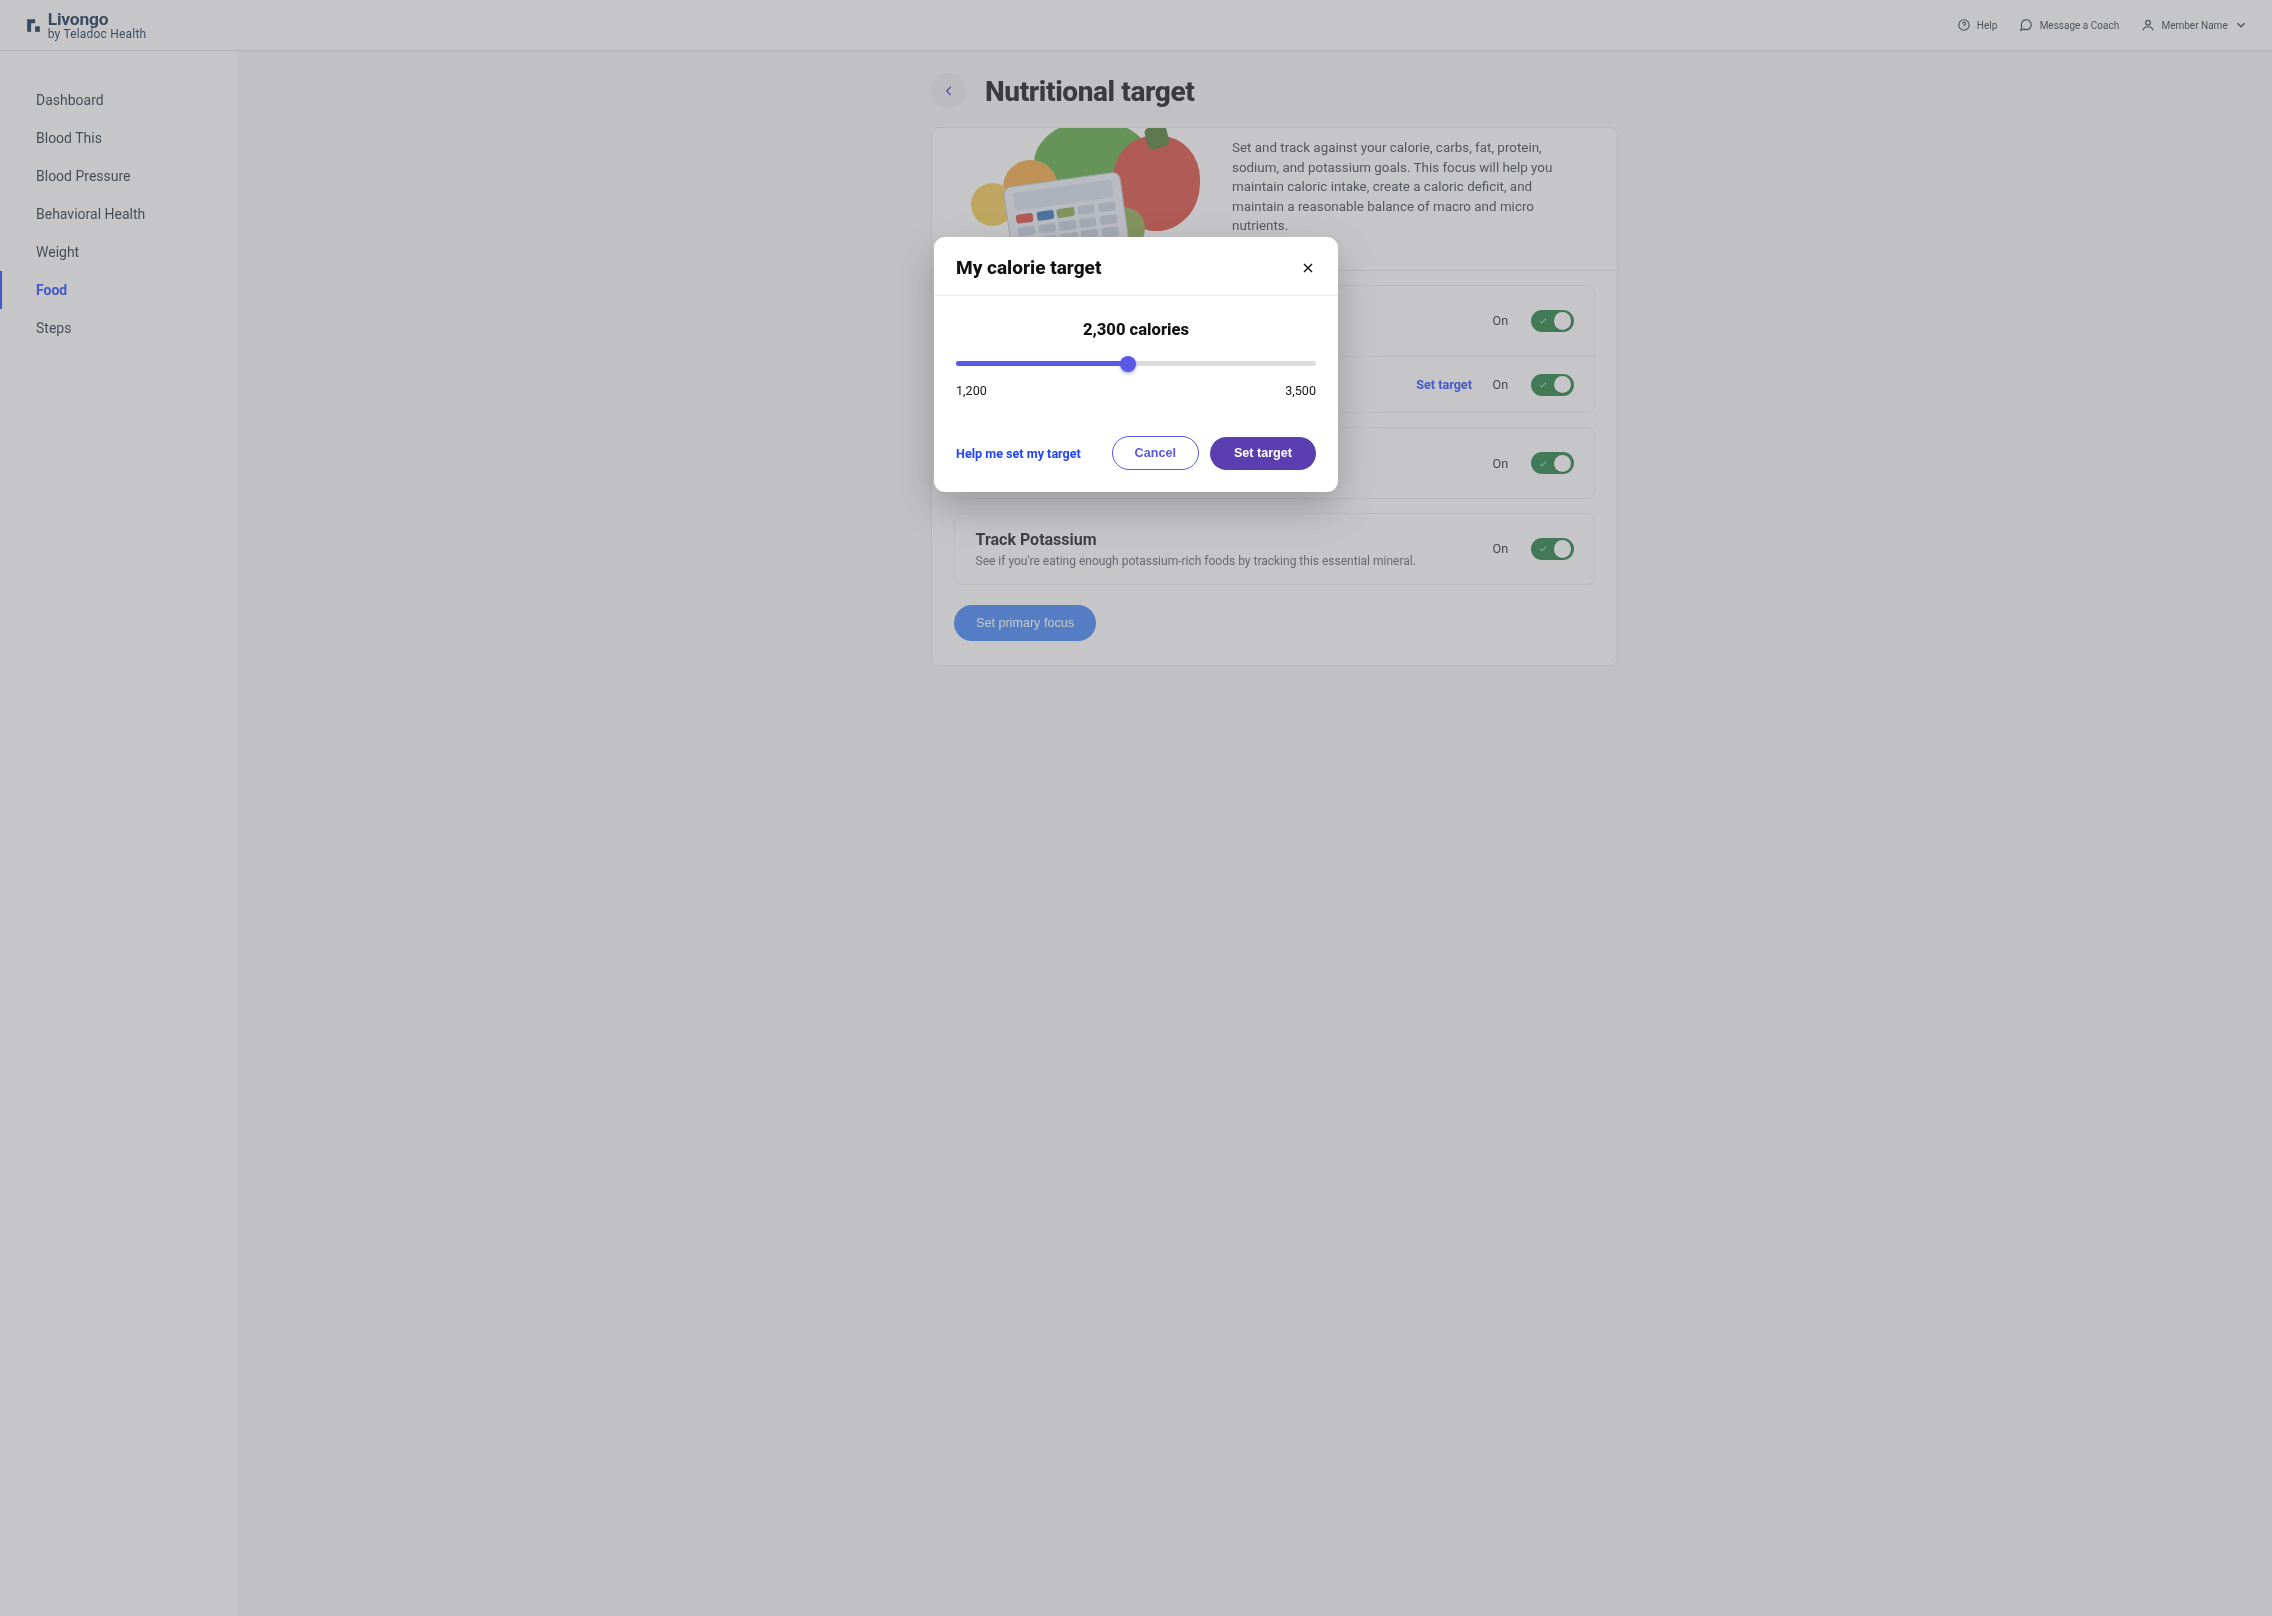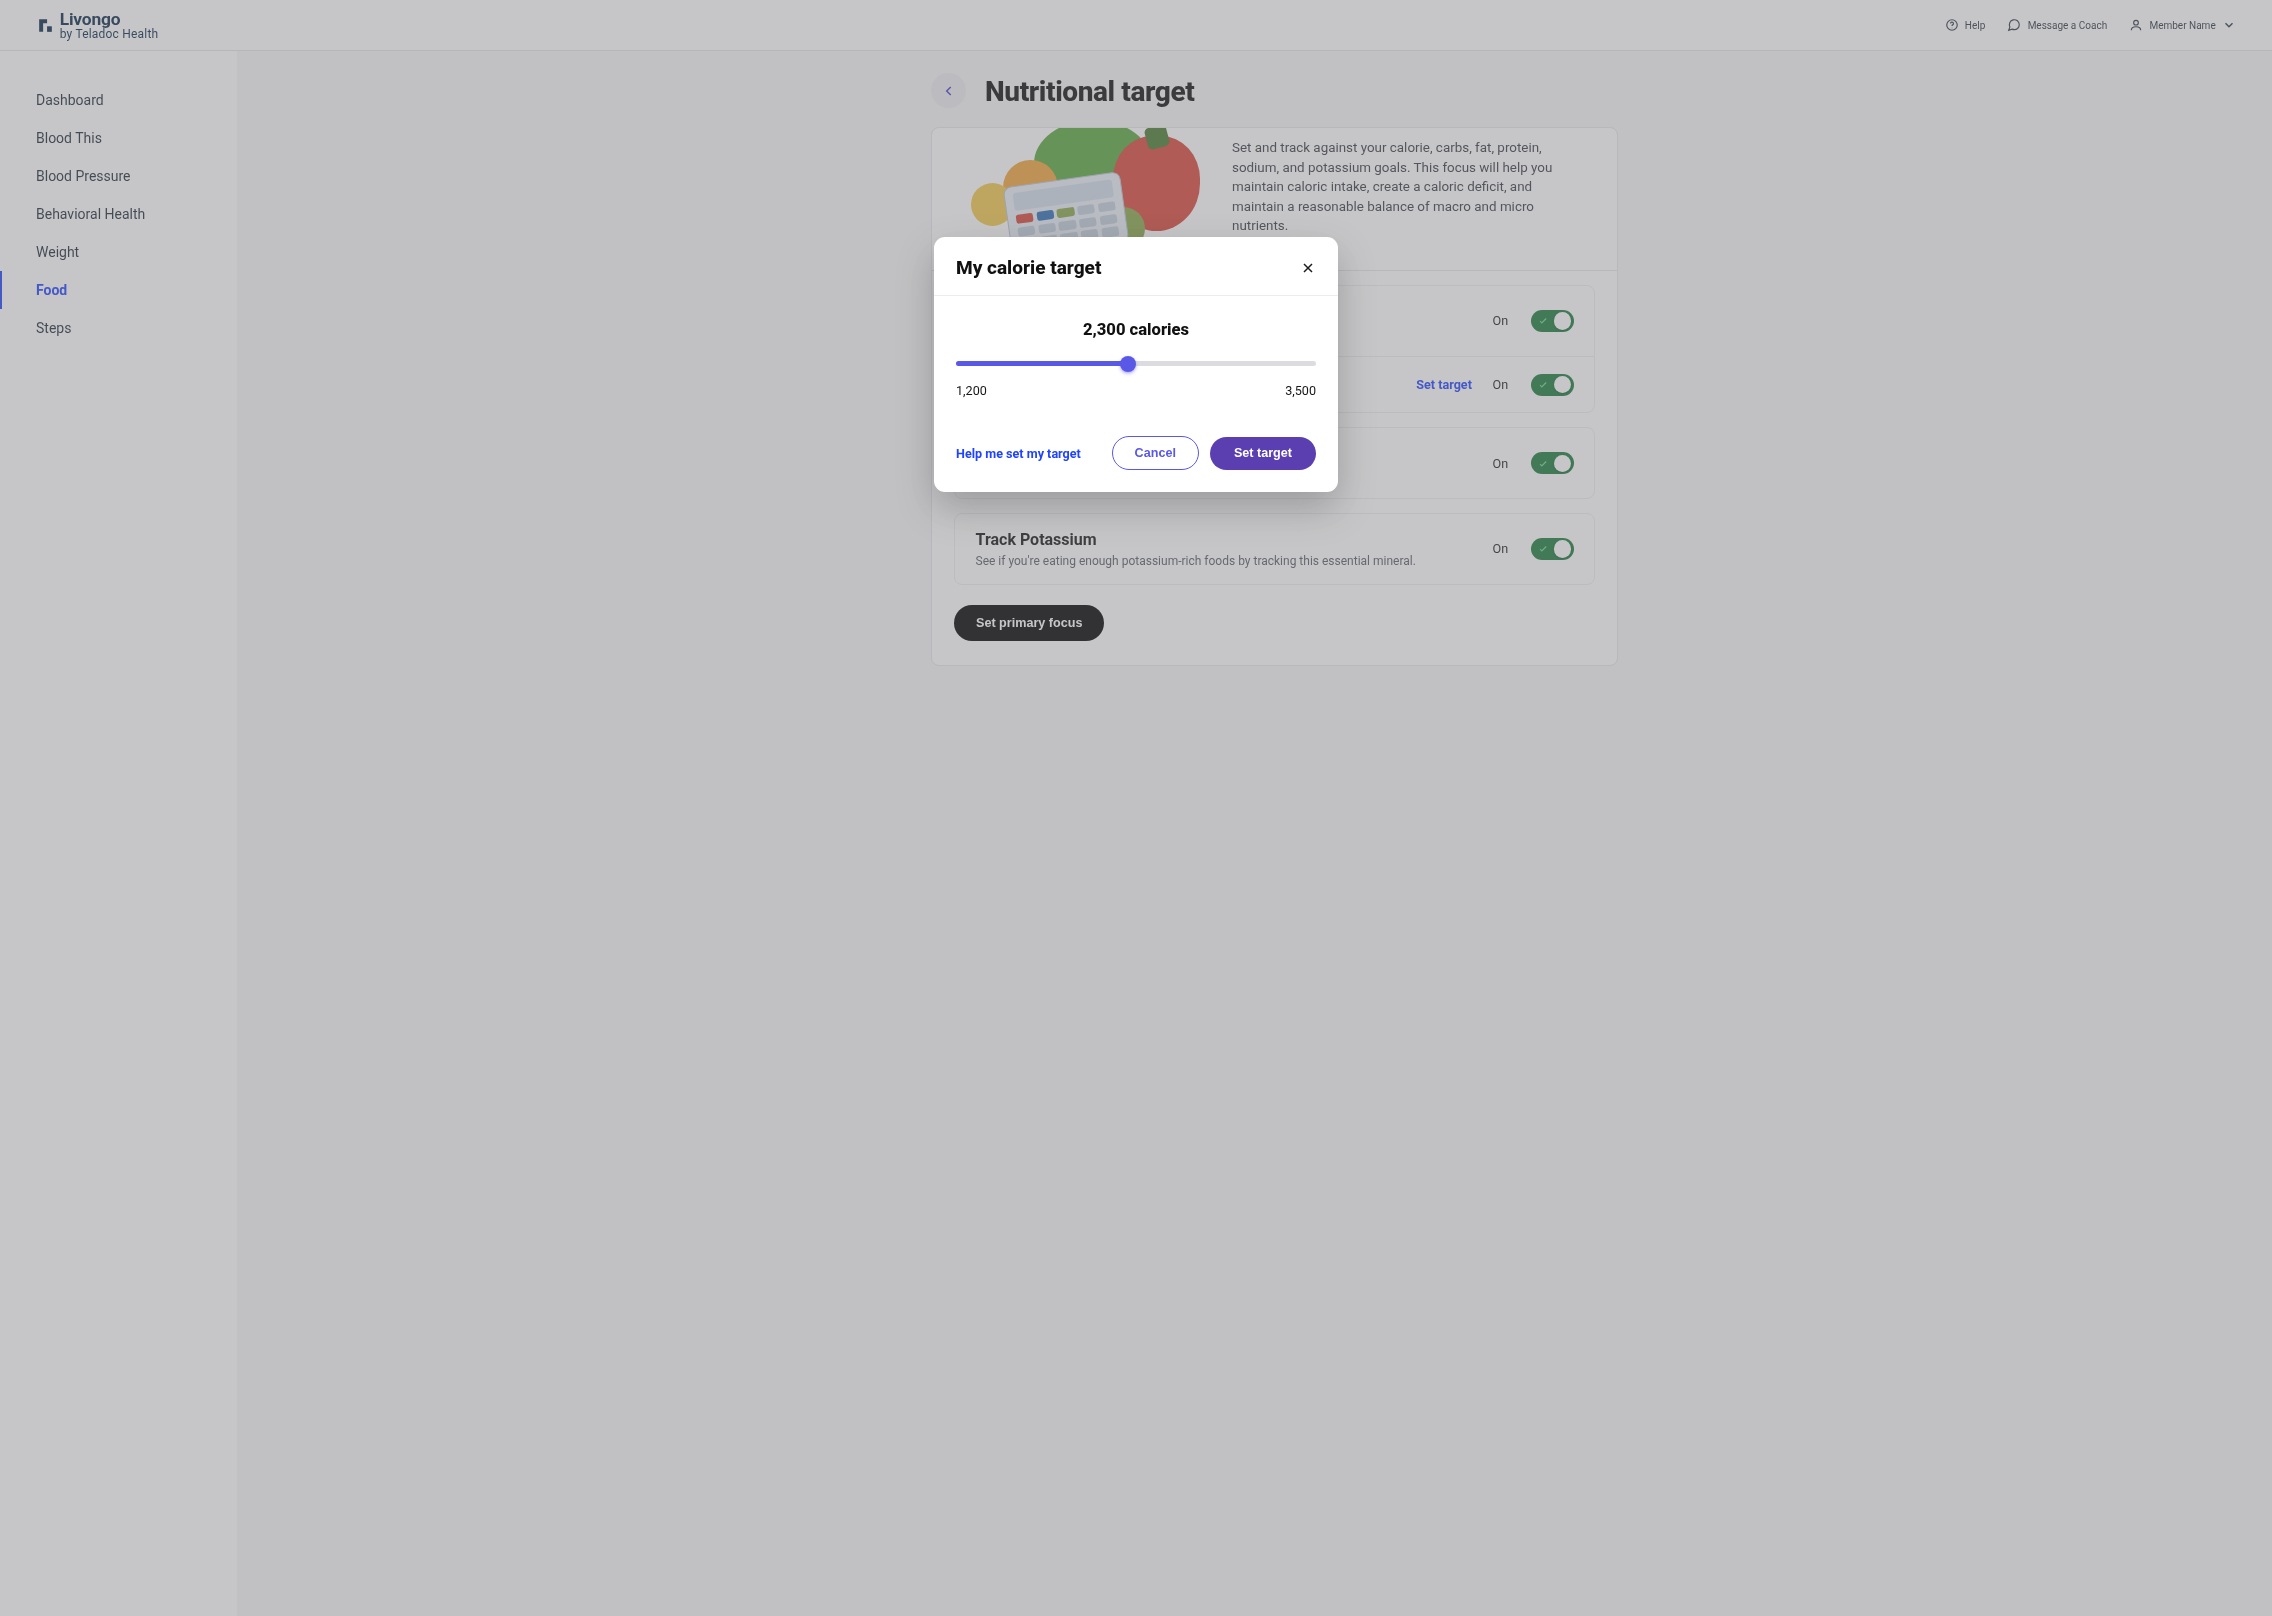"Livongo" .topnav { padding: 0 36px -> 0 24px }
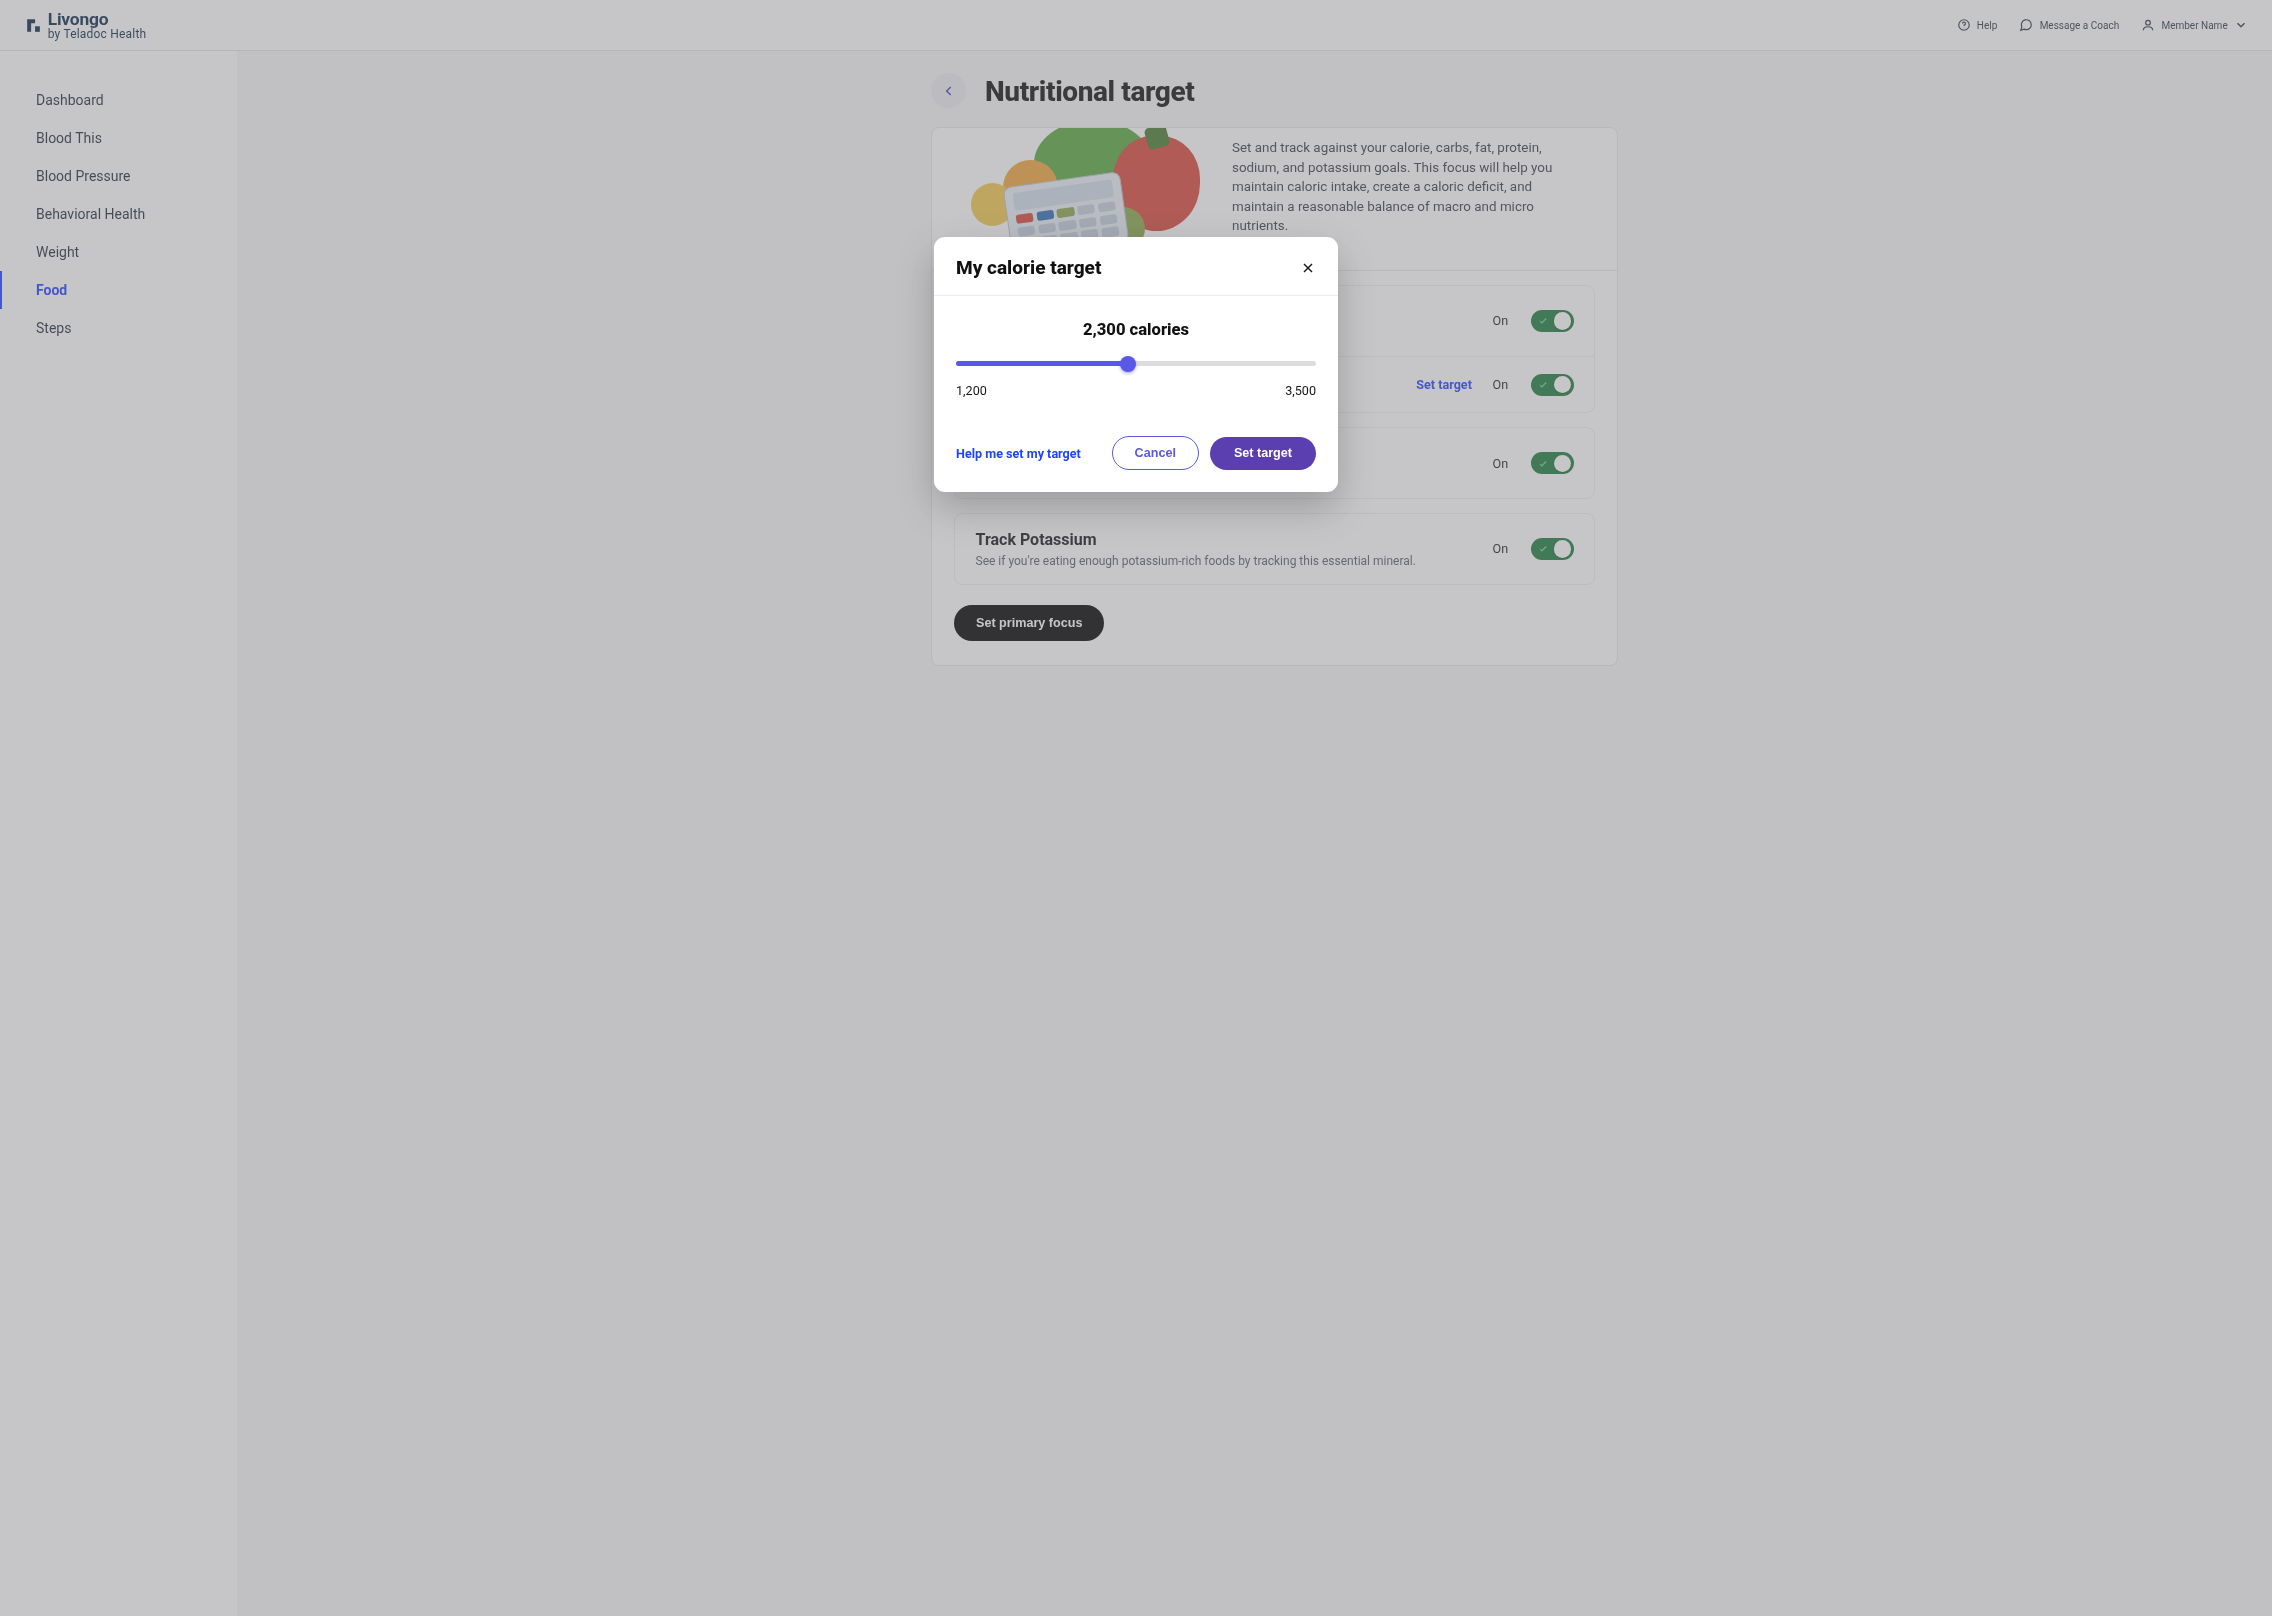"Set primary focus" .primary-btn { background: #000000 -> #3b82f6; font-weight: 700 -> 400 }
